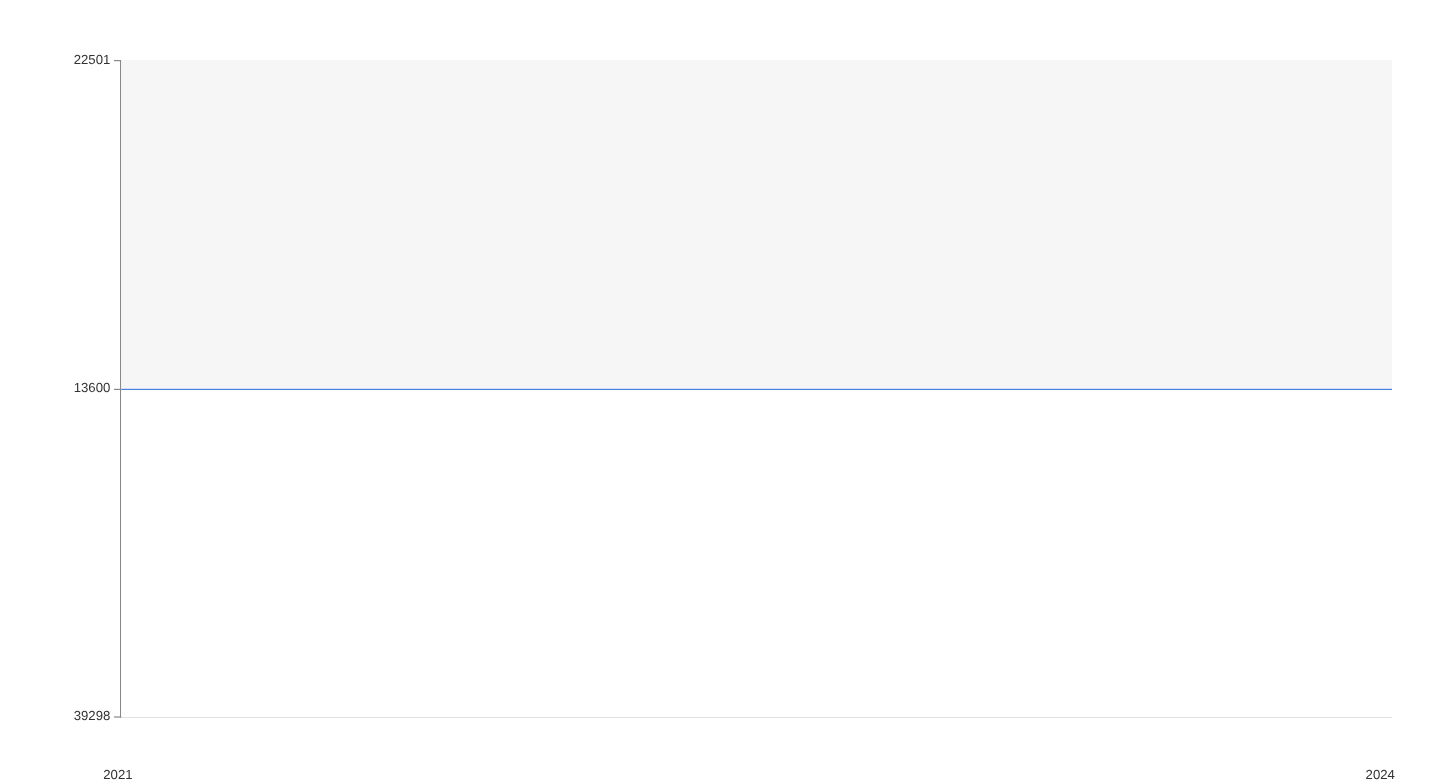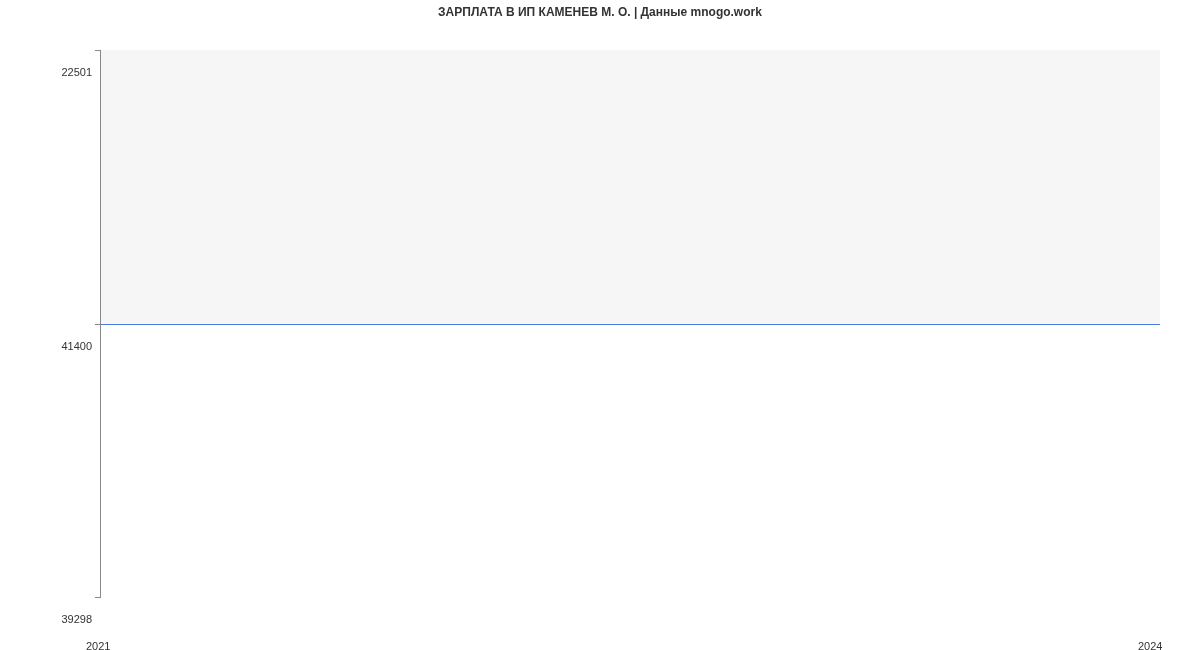"ЗАРПЛАТА В ИП КАМЕНЕВ М." div.chart-title { html: <div>ЗАРПЛАТА В ИП КАМЕНЕВ М. О. | Данные mnogo.work</div> -> none }
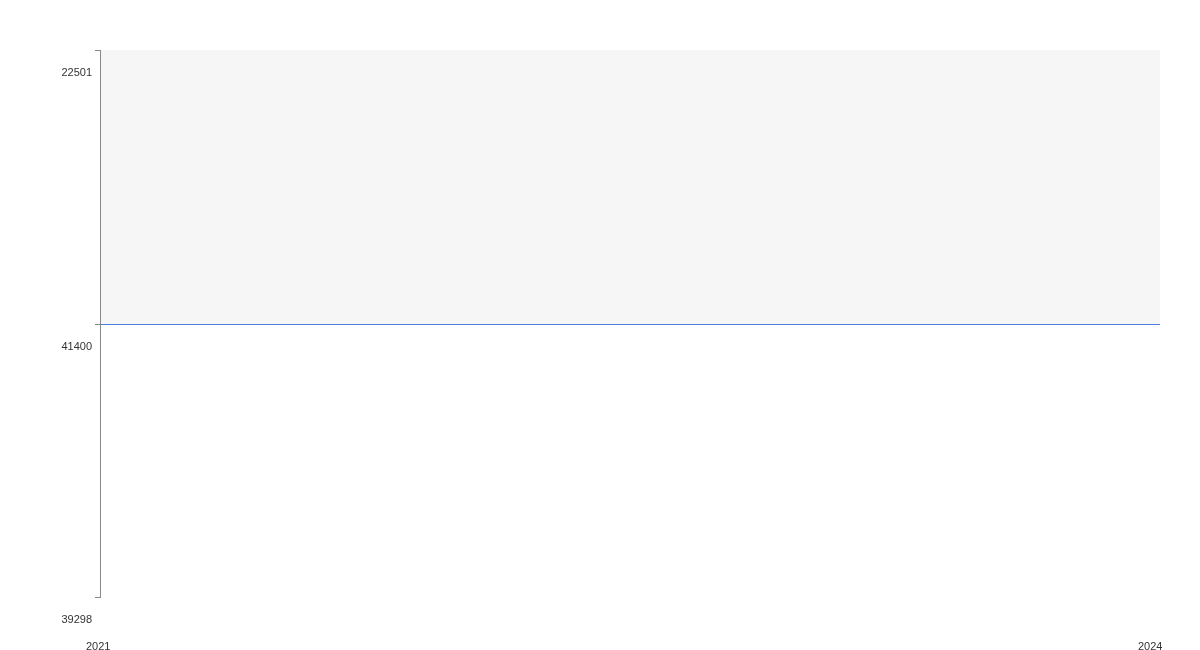"22501" .y-label { margin-top: 22px -> none }
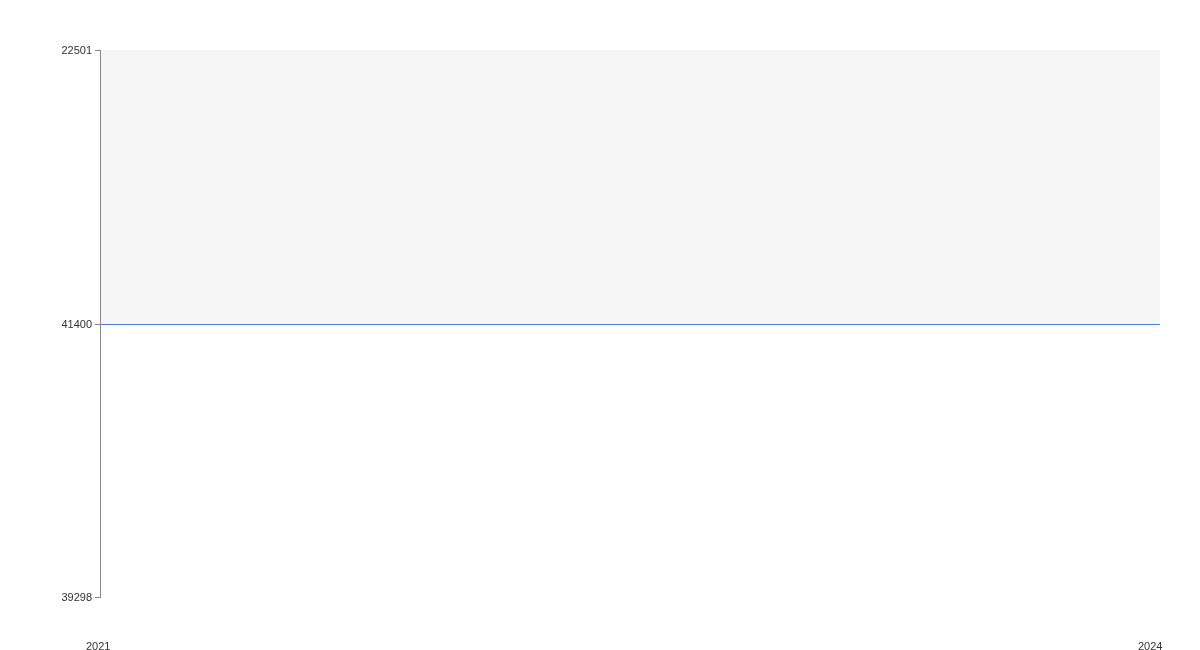"41400" div.y-label { text: 41400 -> 13600 }
